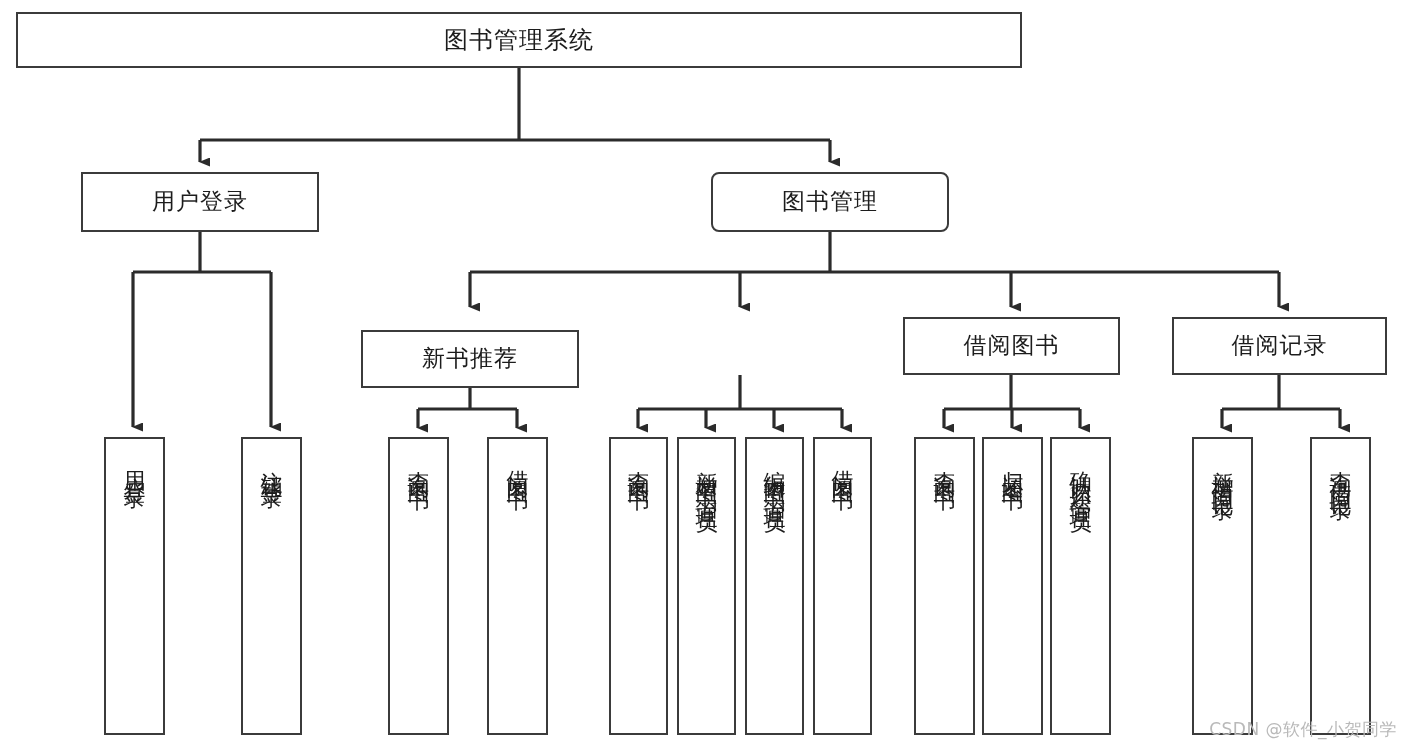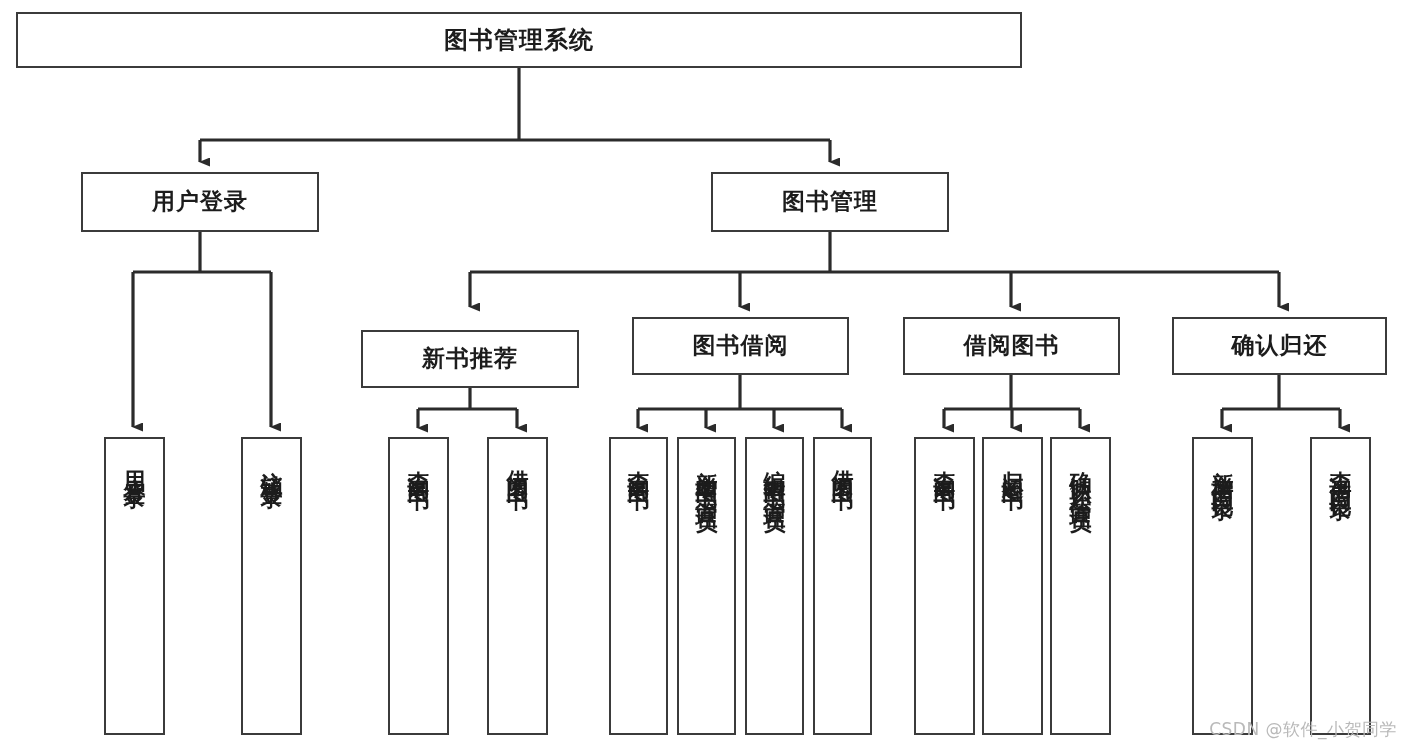"图书管理系统" .node { font-weight: bold -> none }
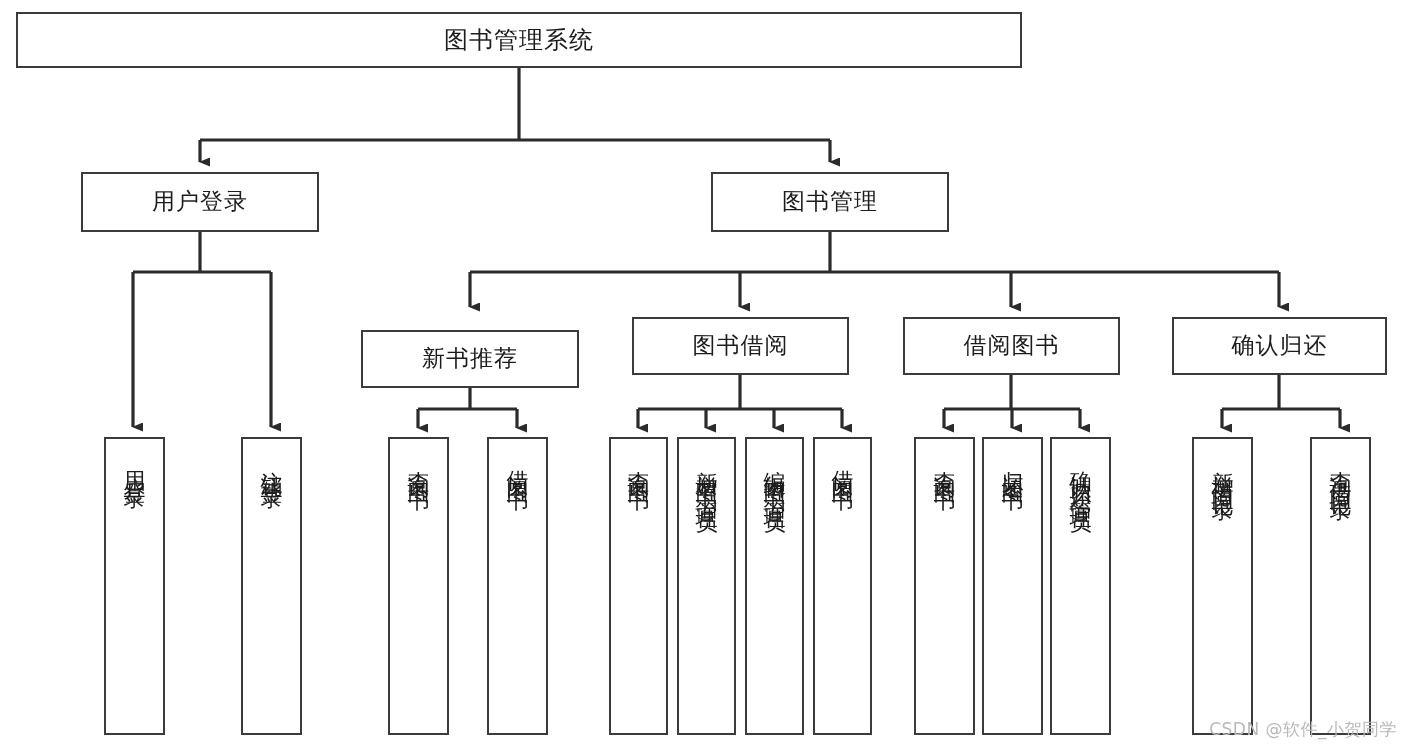"图书管理" div.node { border-radius: none -> 8px }
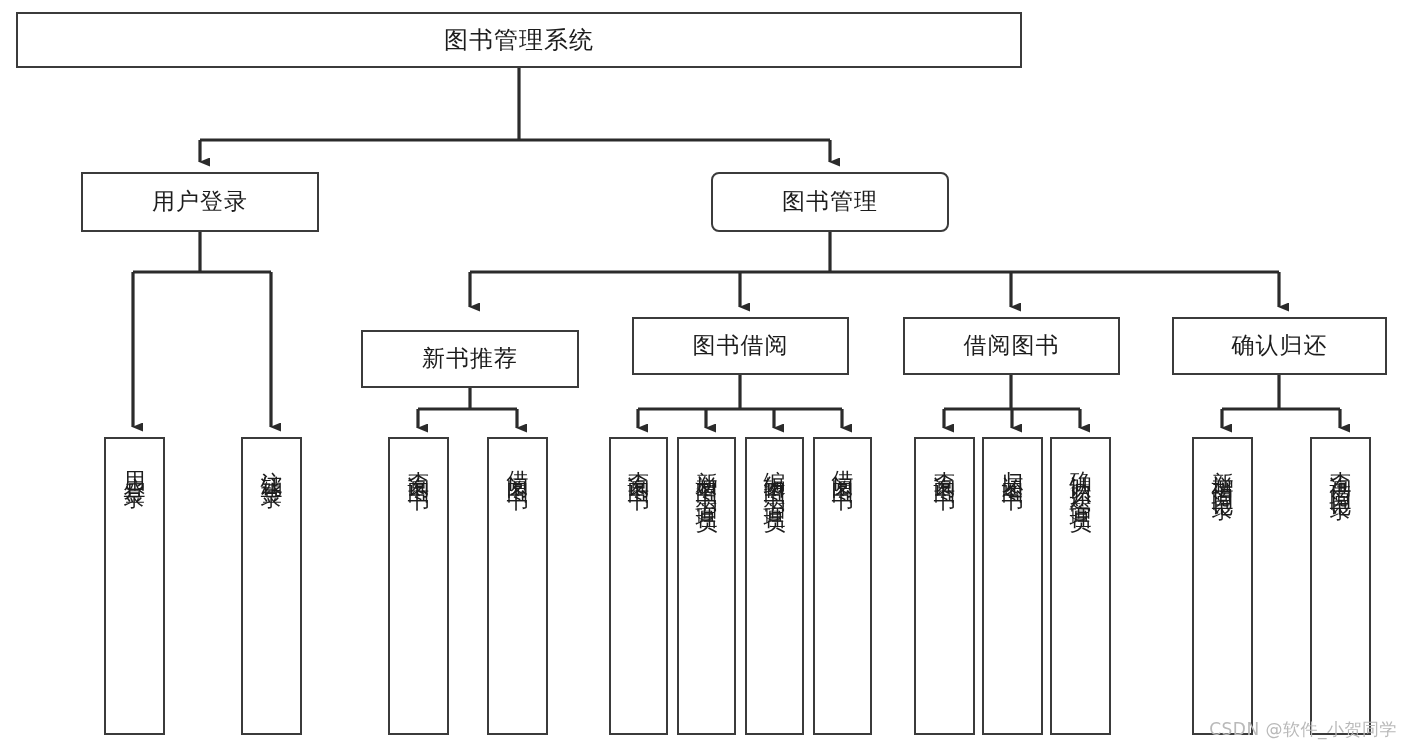"图书借阅" div.node { html: <div> <span>图书借阅</span> </div> -> none }
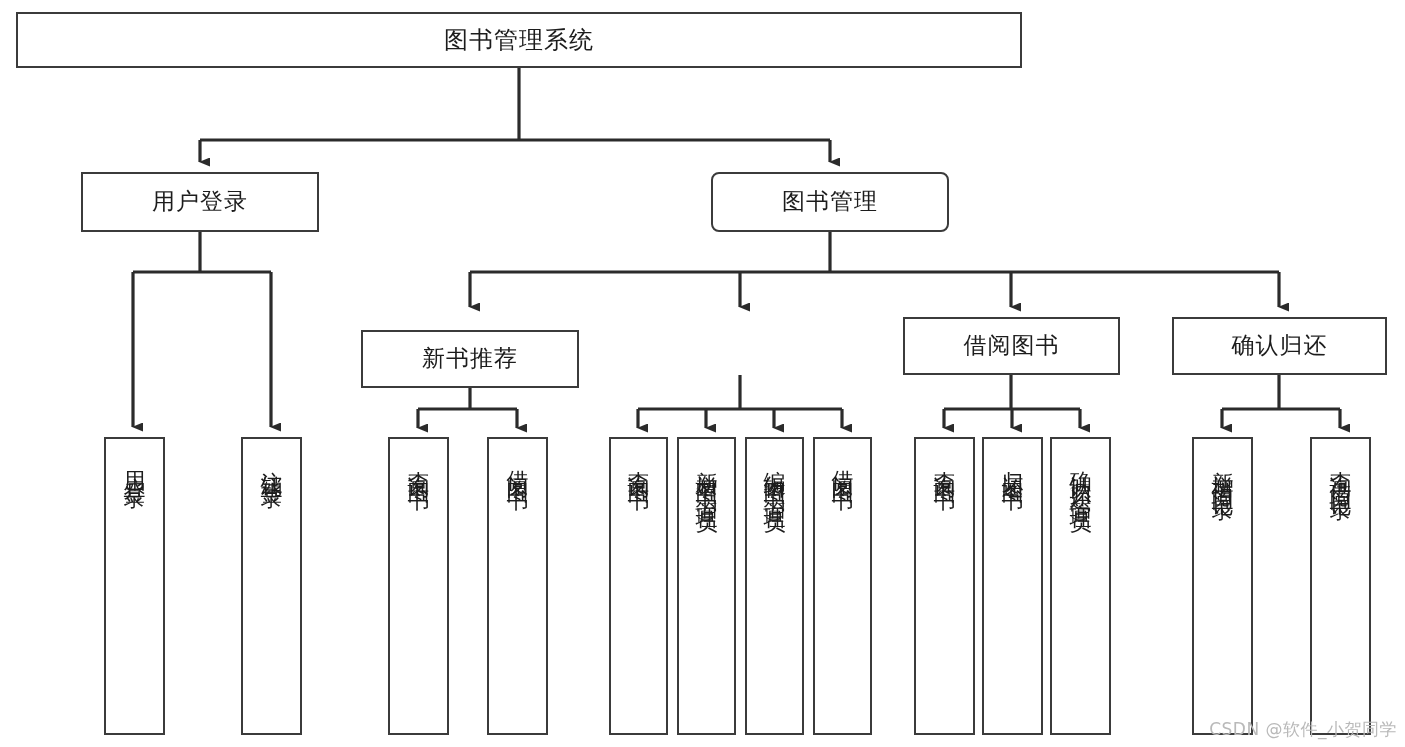"确认归还" span.htext { text: 确认归还 -> 借阅记录 }
